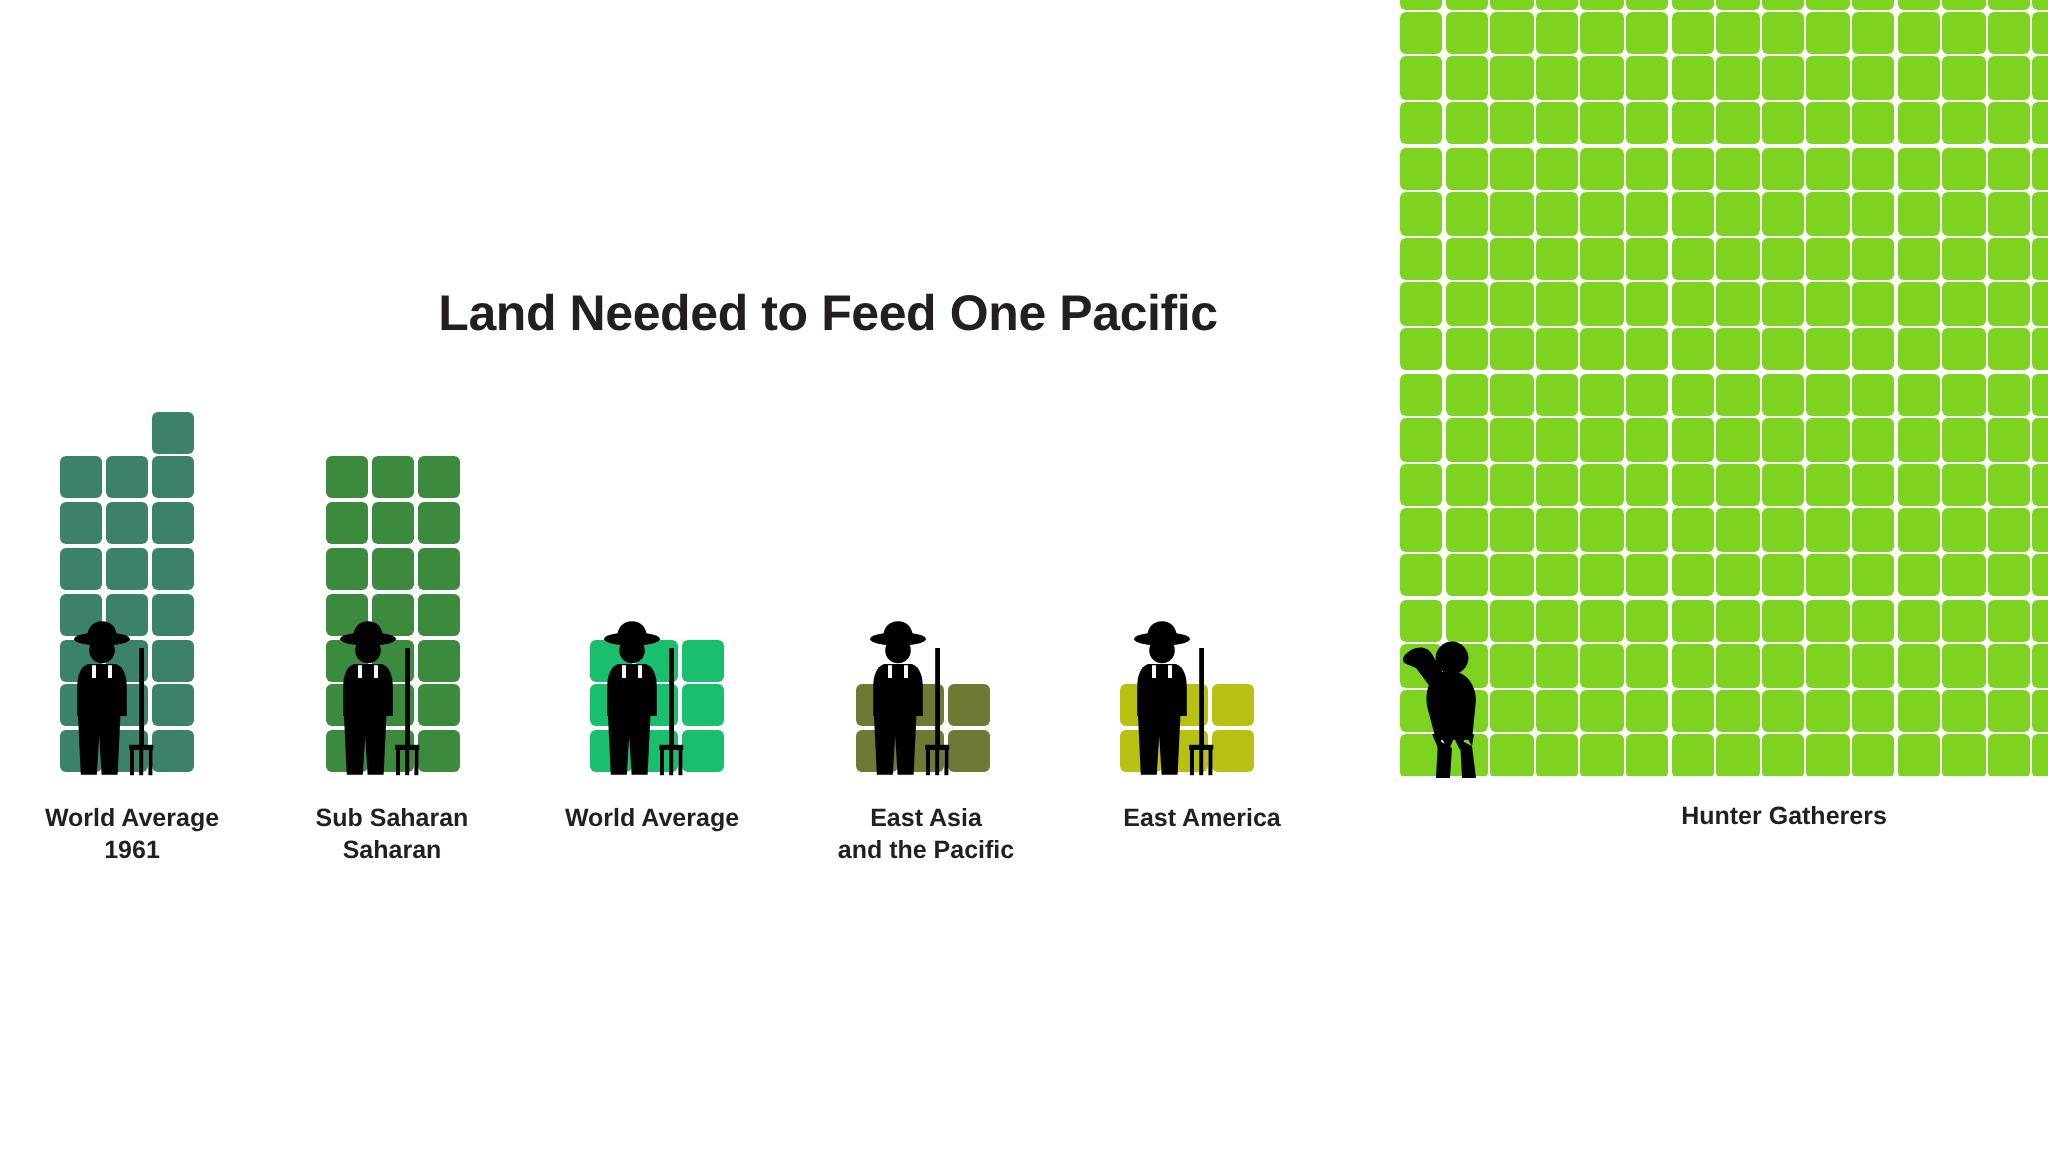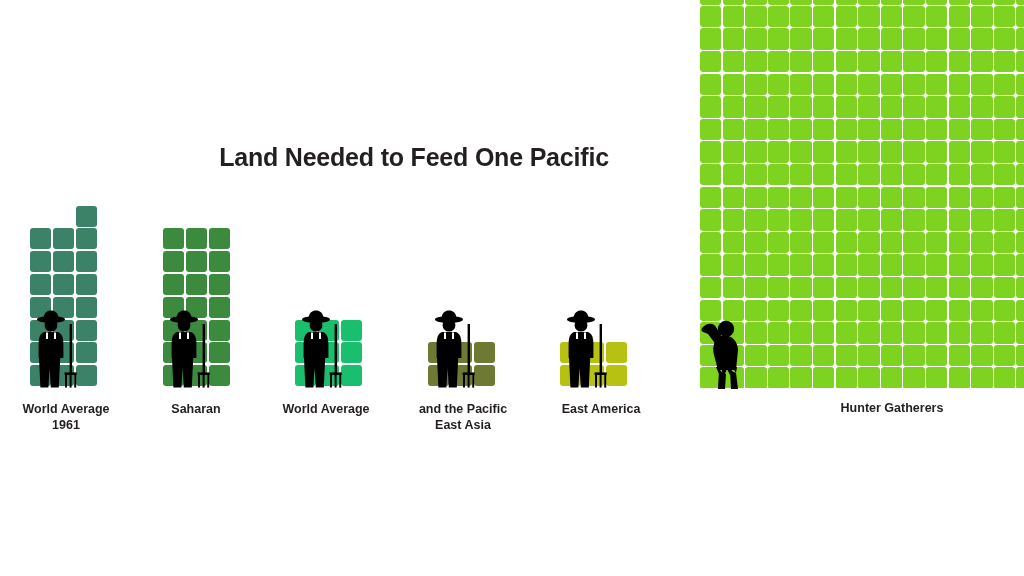"Sub Saharan" div { html: none -> <div>Sub Saharan</div> }
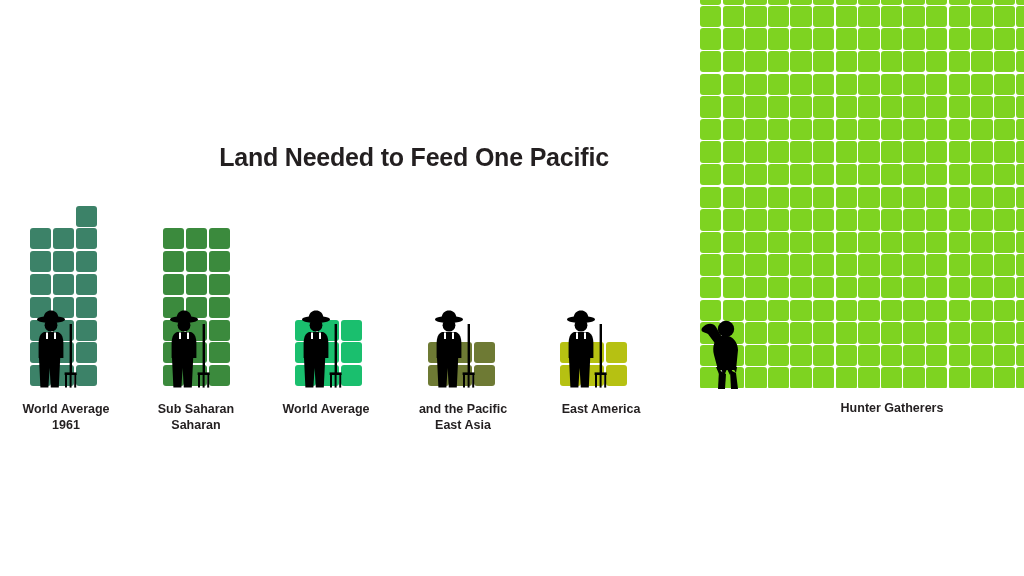"and the Pacific" div { order: before "East Asia" -> after "East Asia" }
